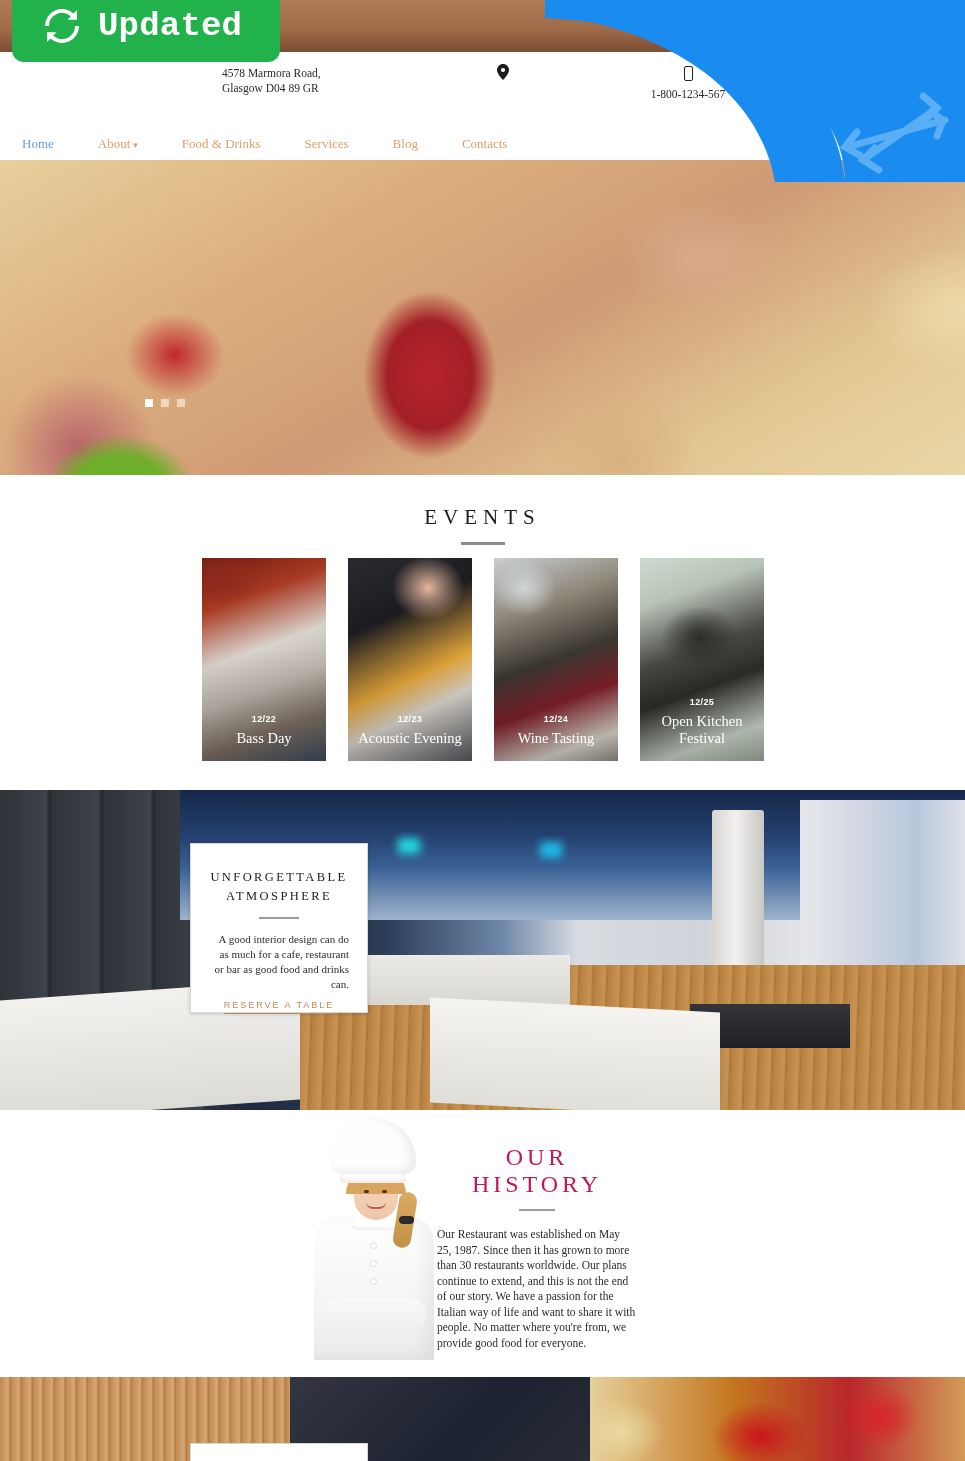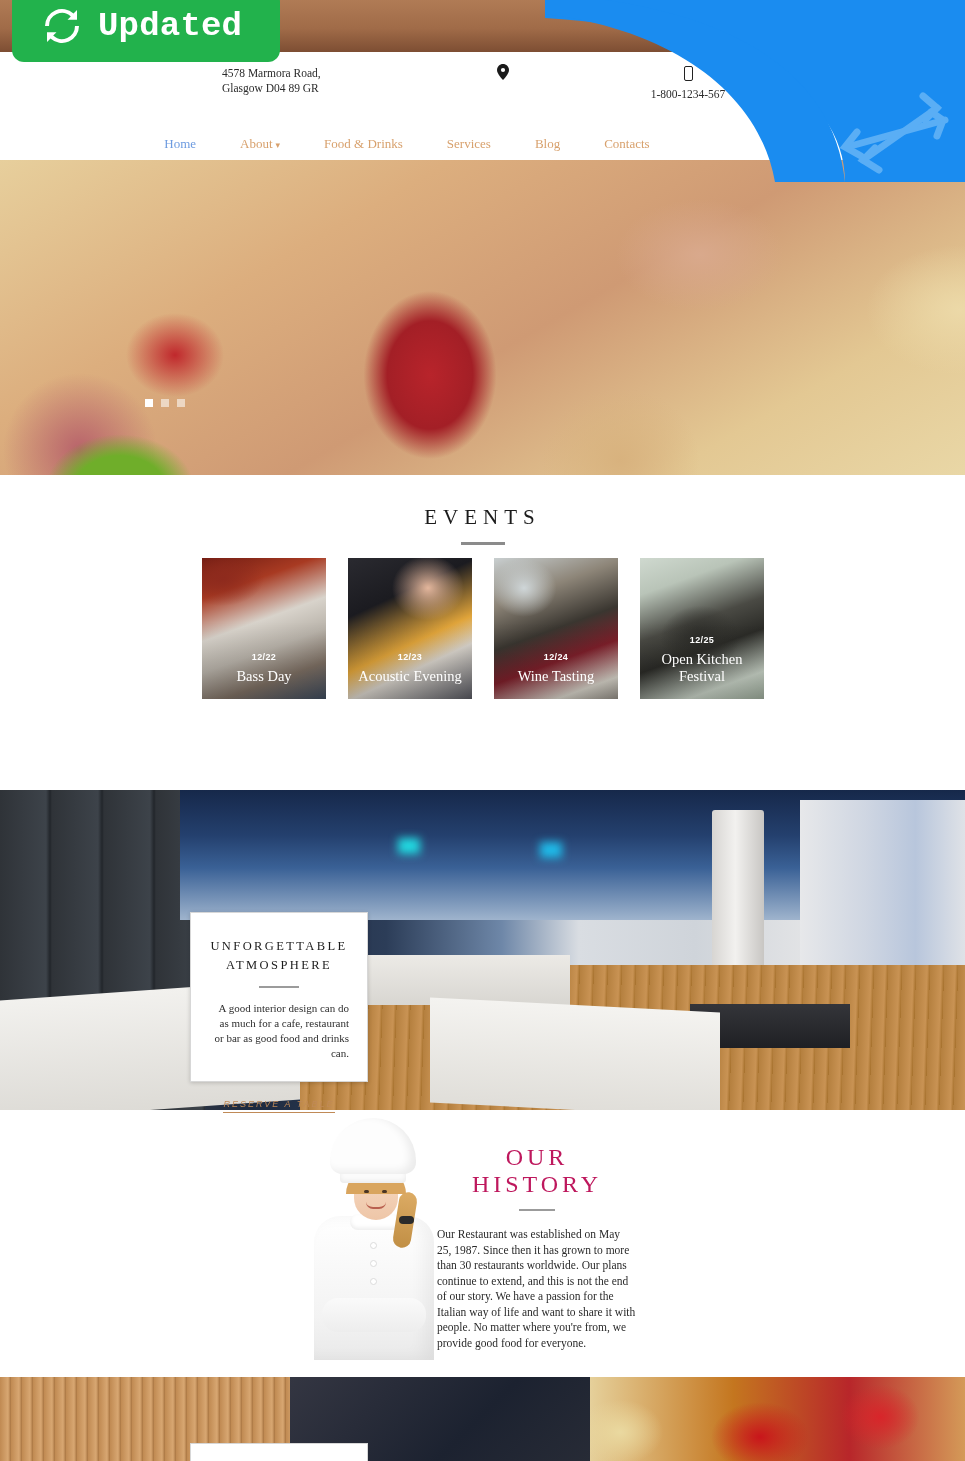"Home" .nav { justify-content: center -> none }
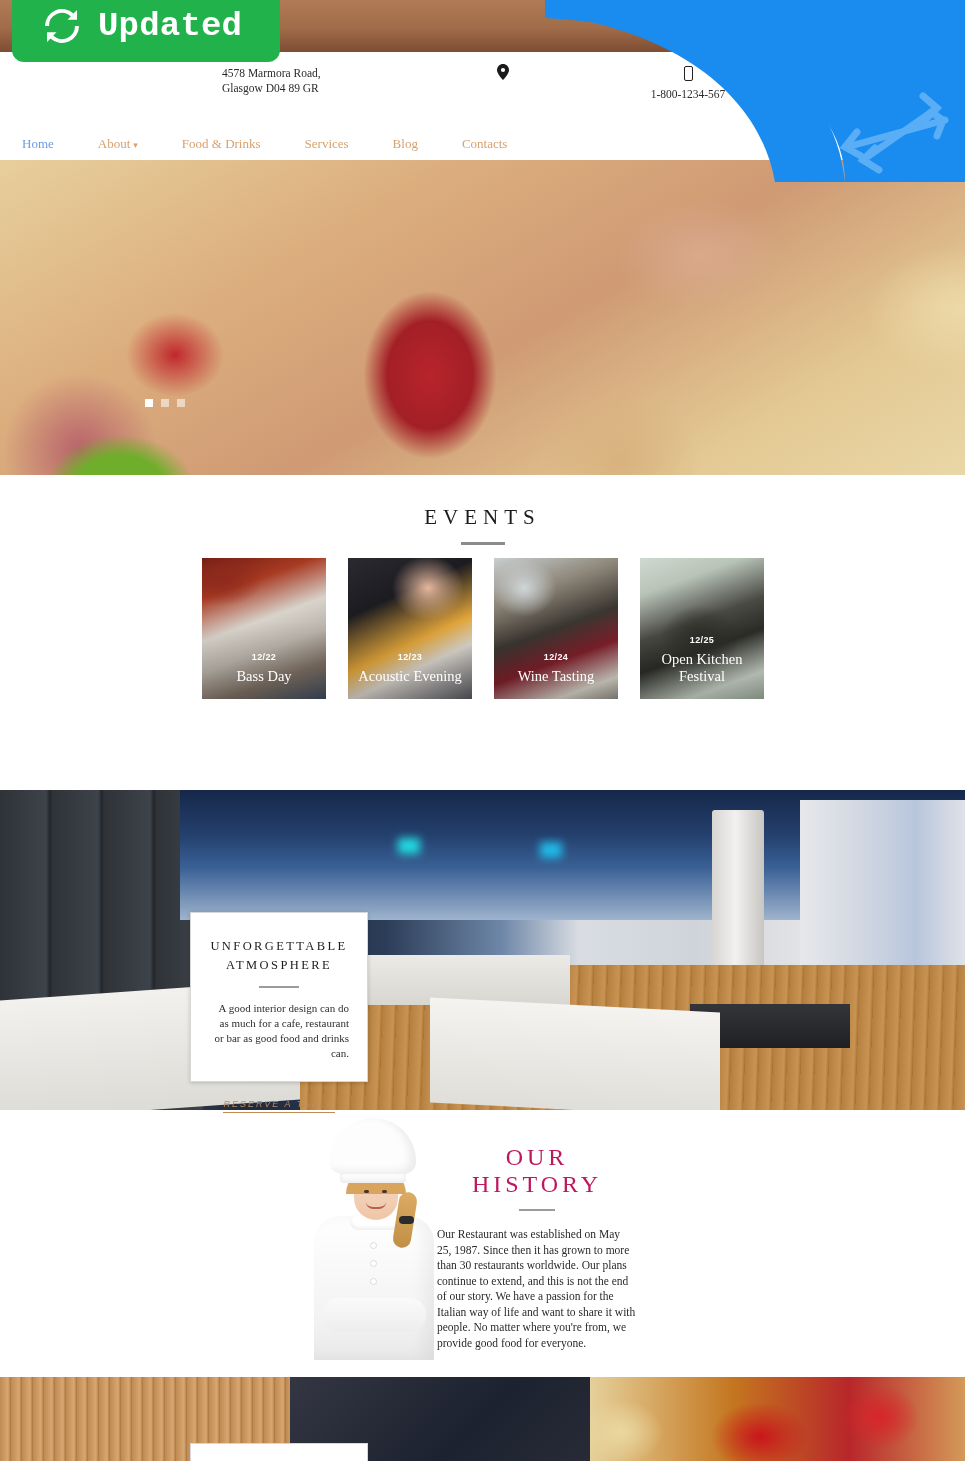"12/25" .ev-card { height: 141px -> 203px }
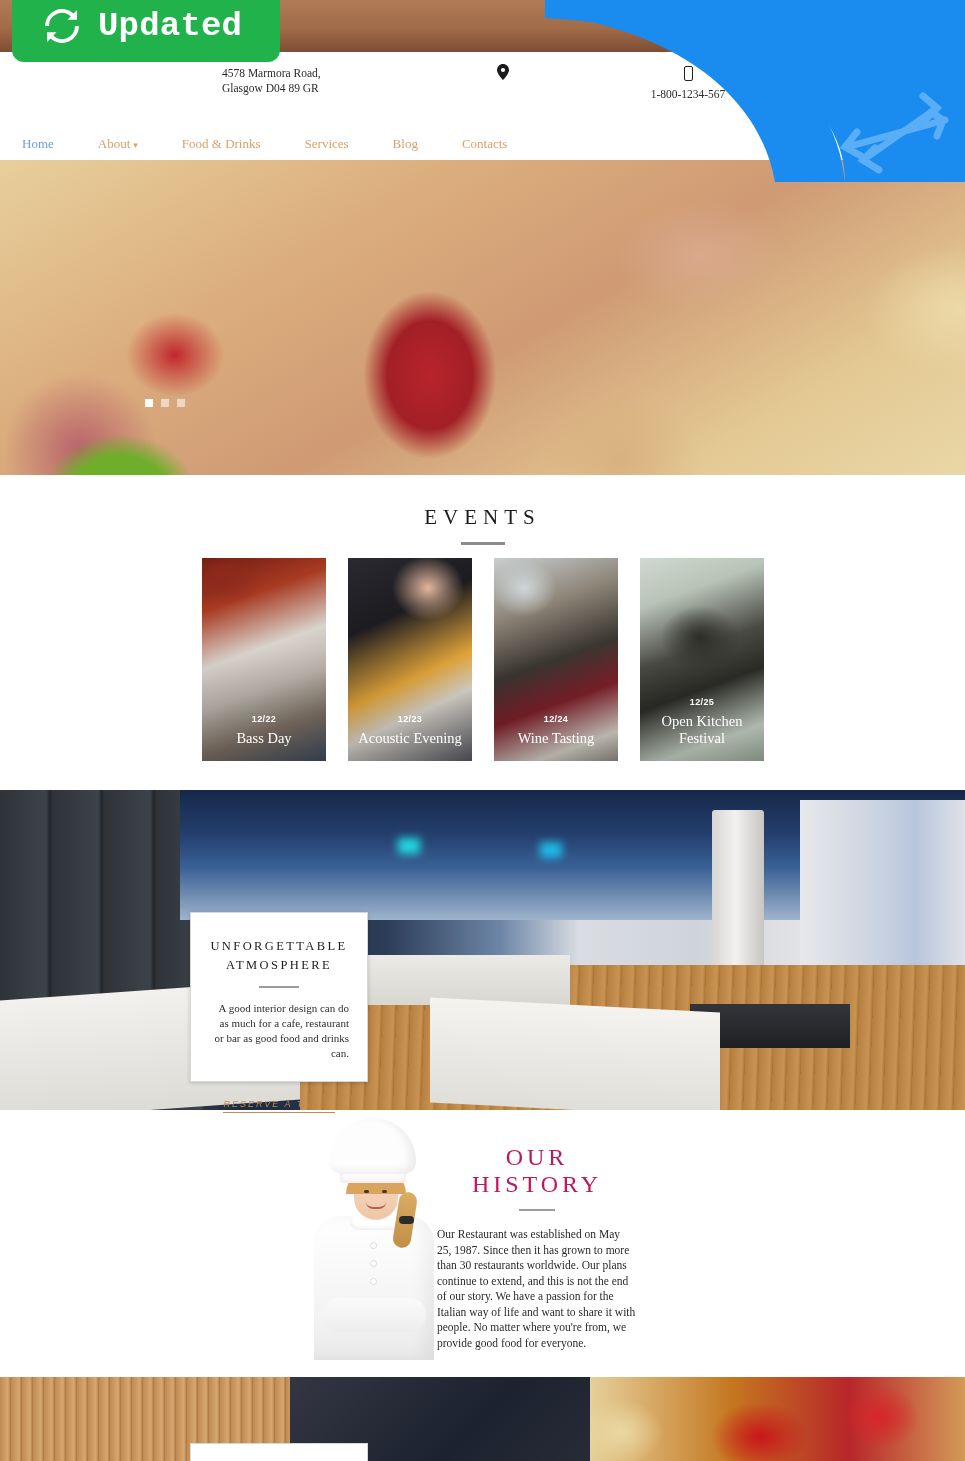"UNFORGETTABLE" .atmo-card { top: 912px -> 843px }
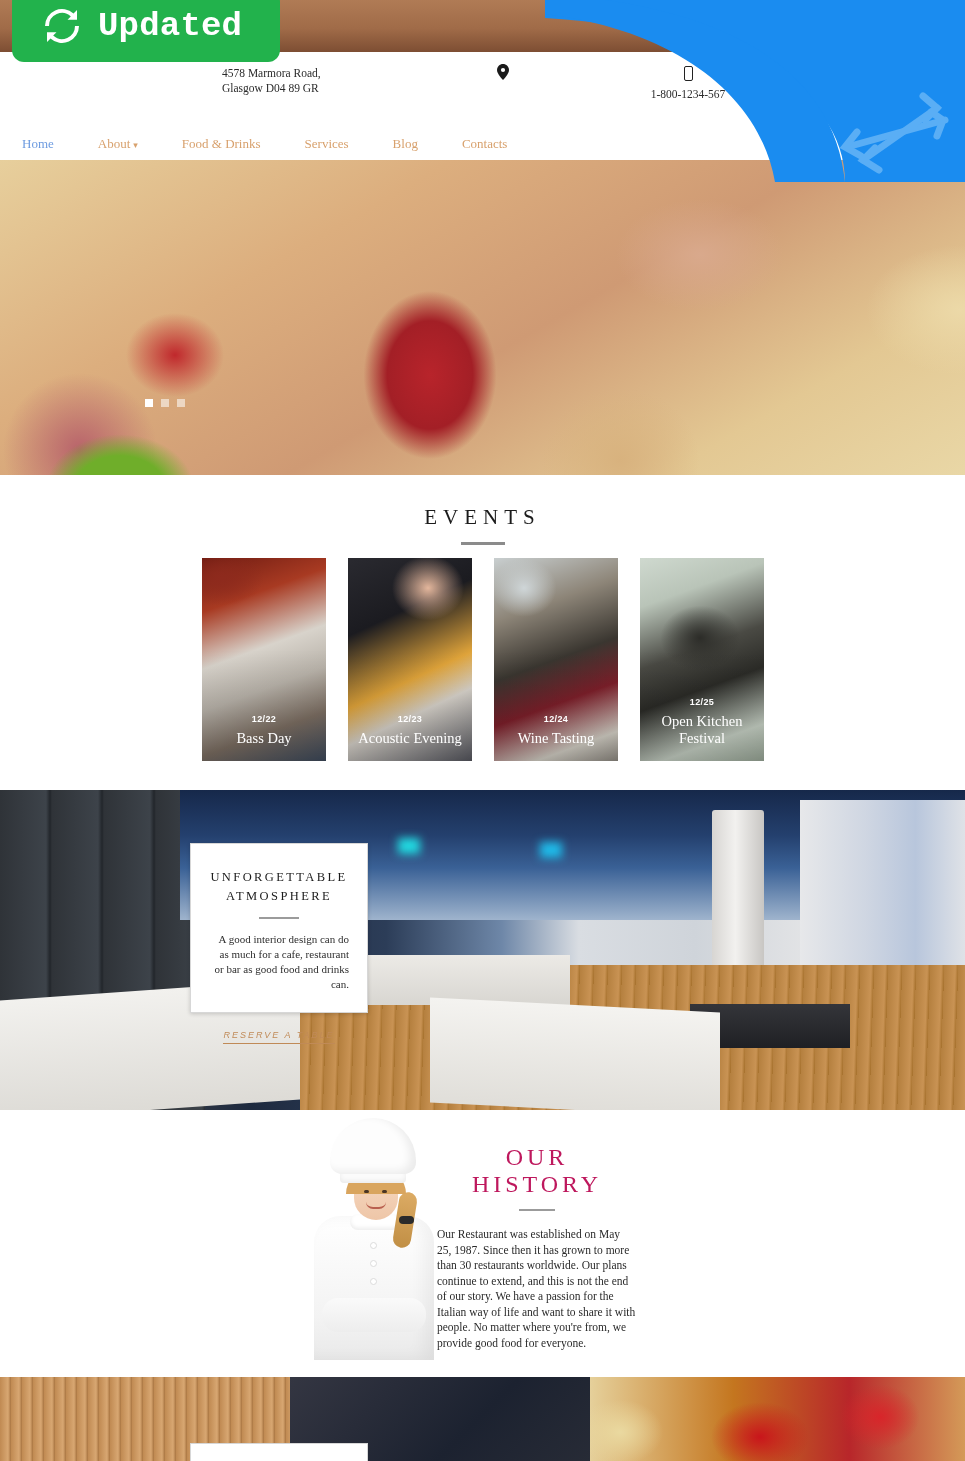"RESERVE A TABLE" .atmo-btn { font-style: italic -> none; margin-top: 32px -> 2px }
